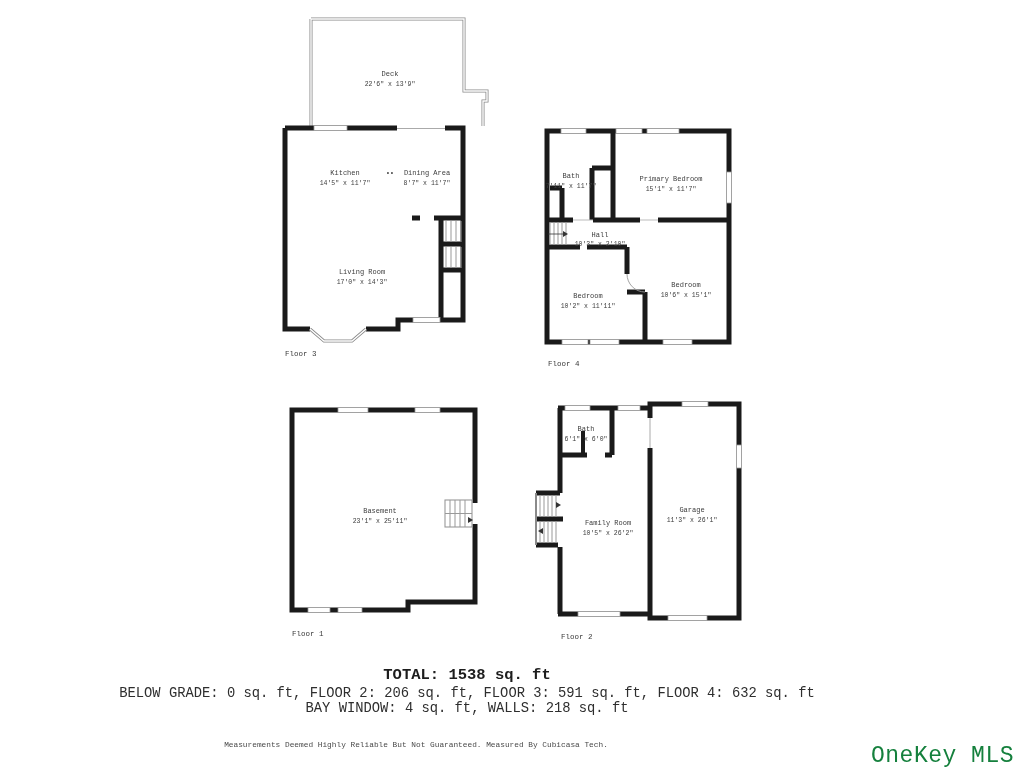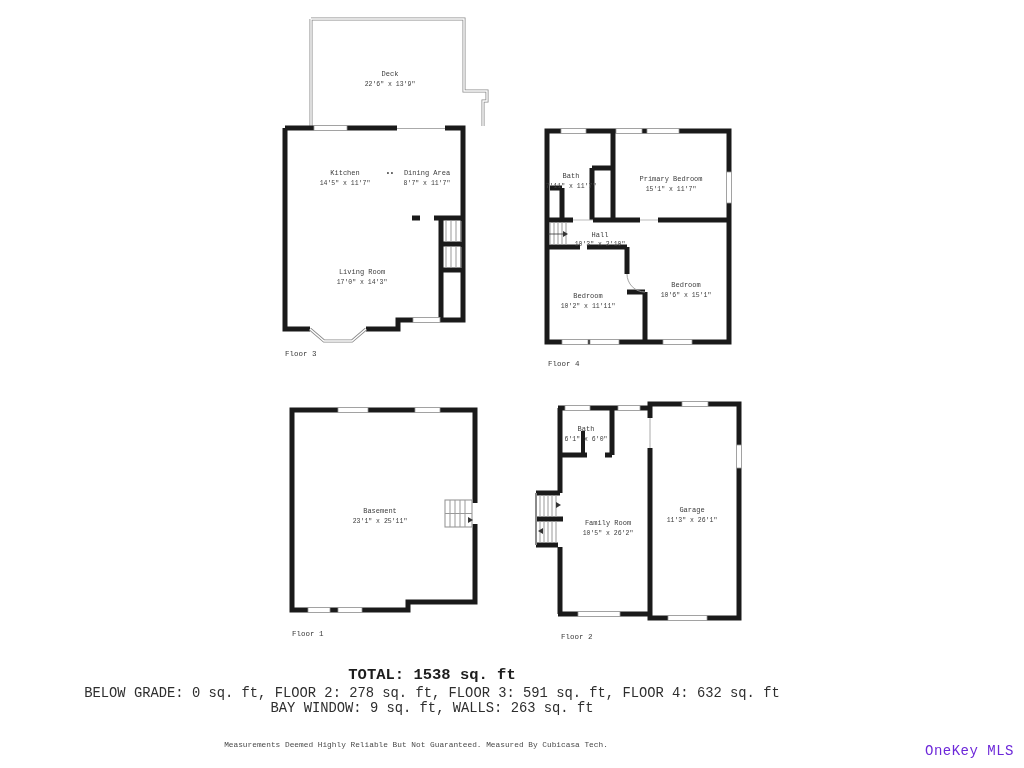"TOTAL: 1538 sq. ft" .summary { padding-left: none -> 35px }
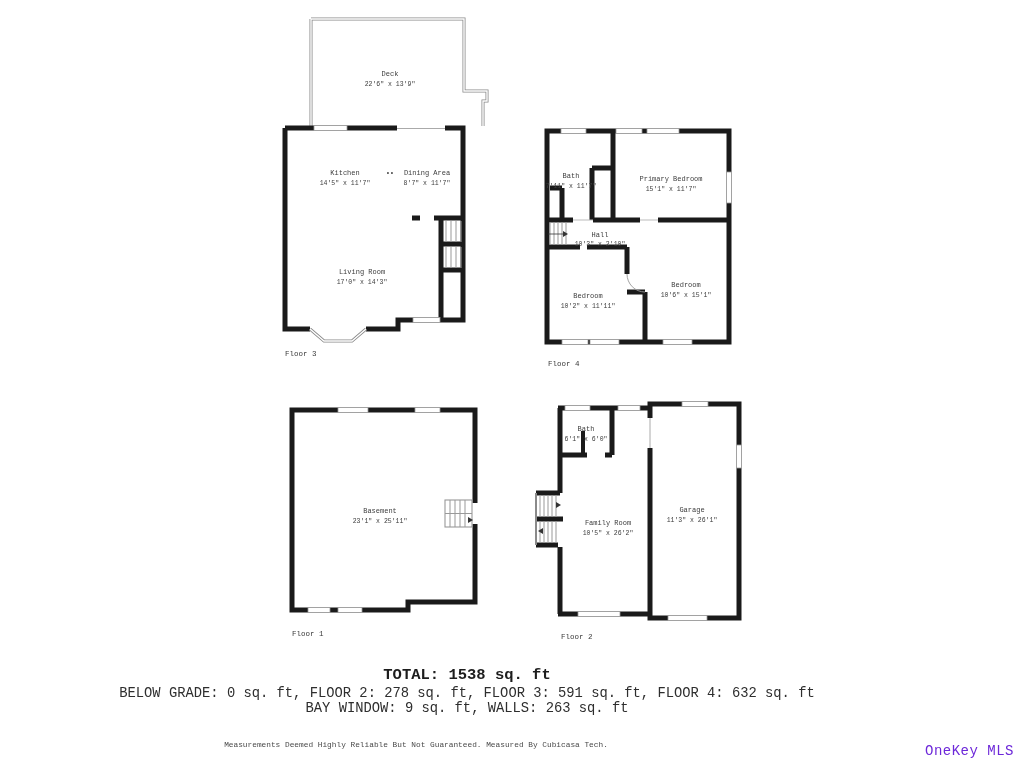"BELOW GRADE: 0 sq. ft," div.summary-line { text: 278 -> 206 }
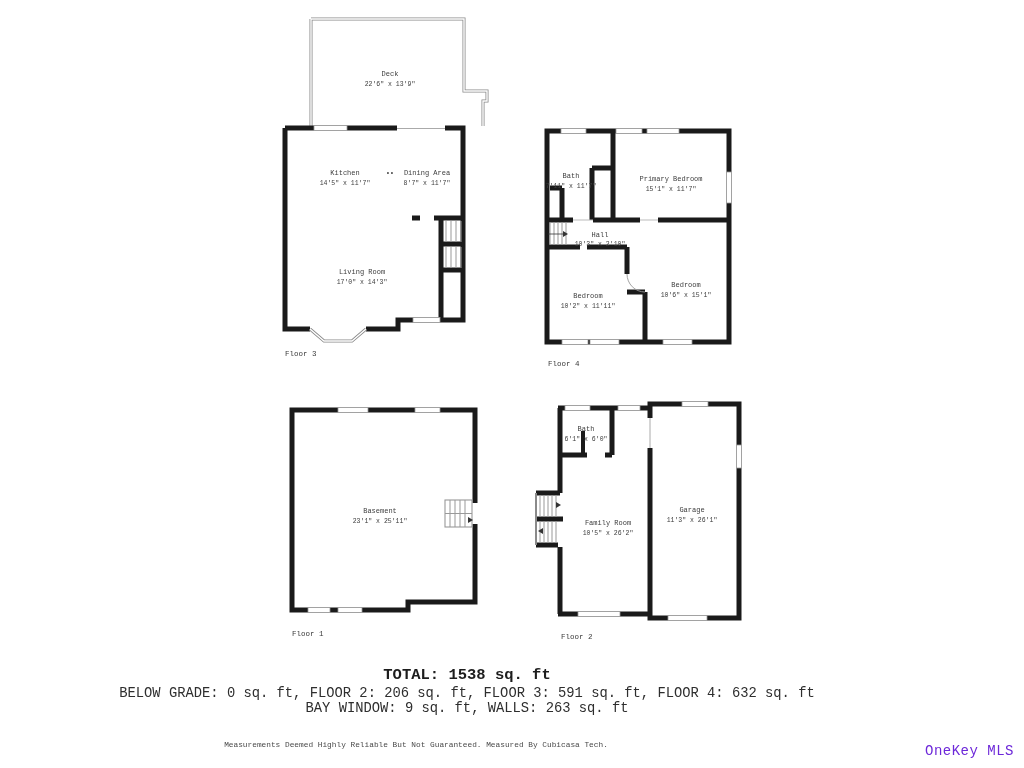"BAY WINDOW: 9 sq. ft," div.summary-line { text: 9 sq. ft, WALLS: 263 -> 4 sq. ft, WALLS: 218 }
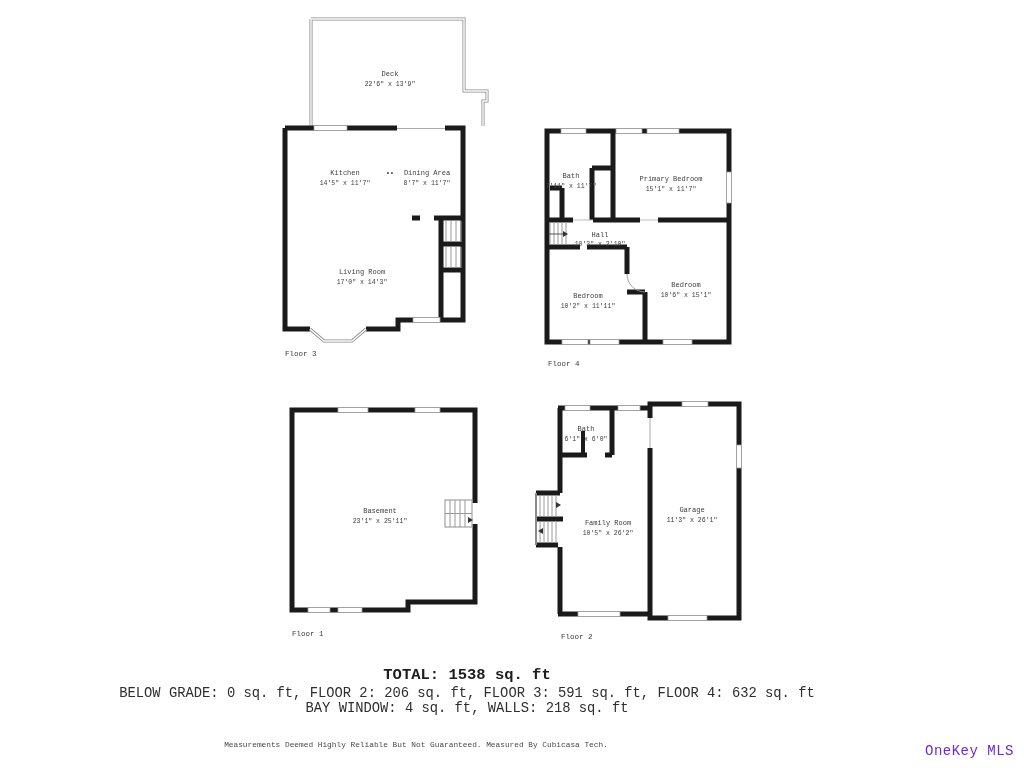"OneKey MLS" .watermark { color: #6d28d9 -> #15803d; font-size: 14px -> 23px }
